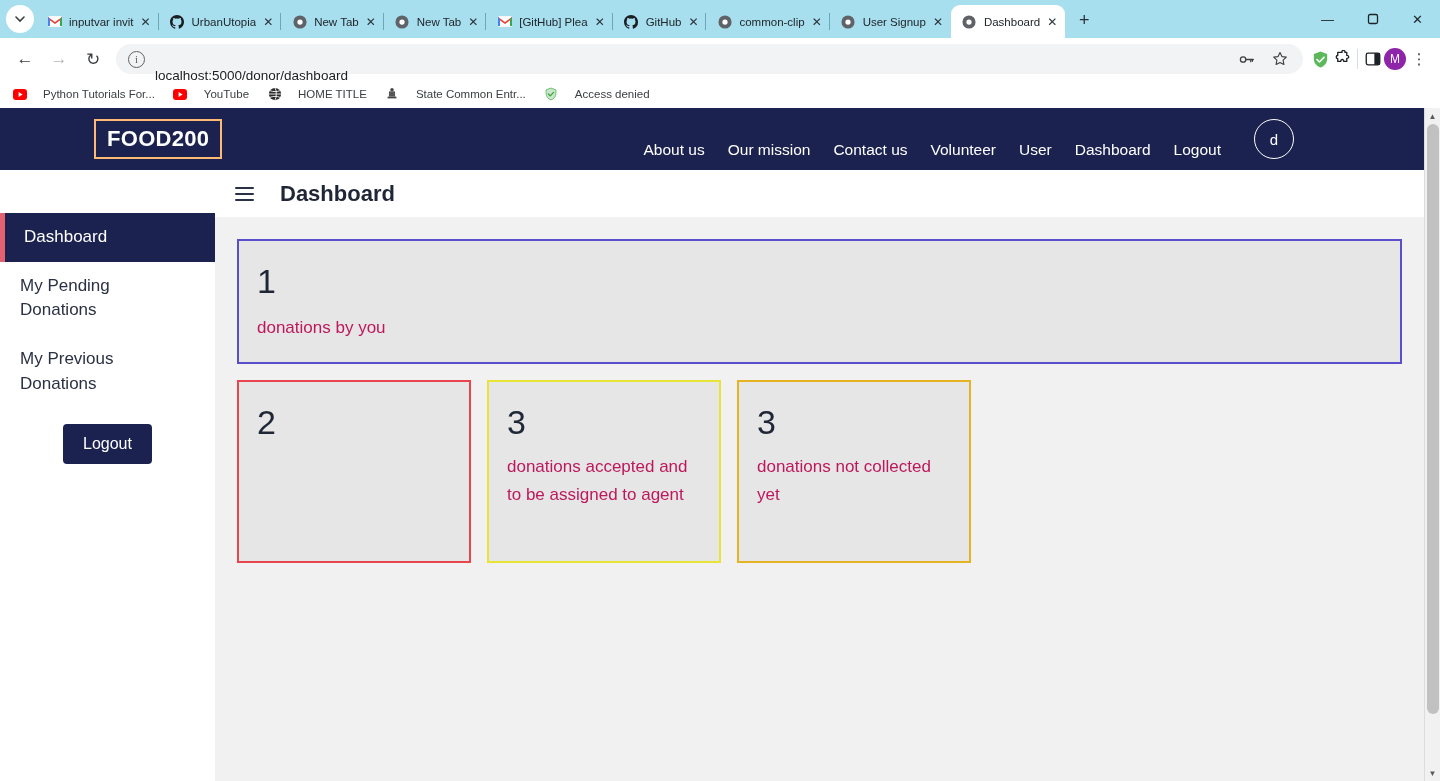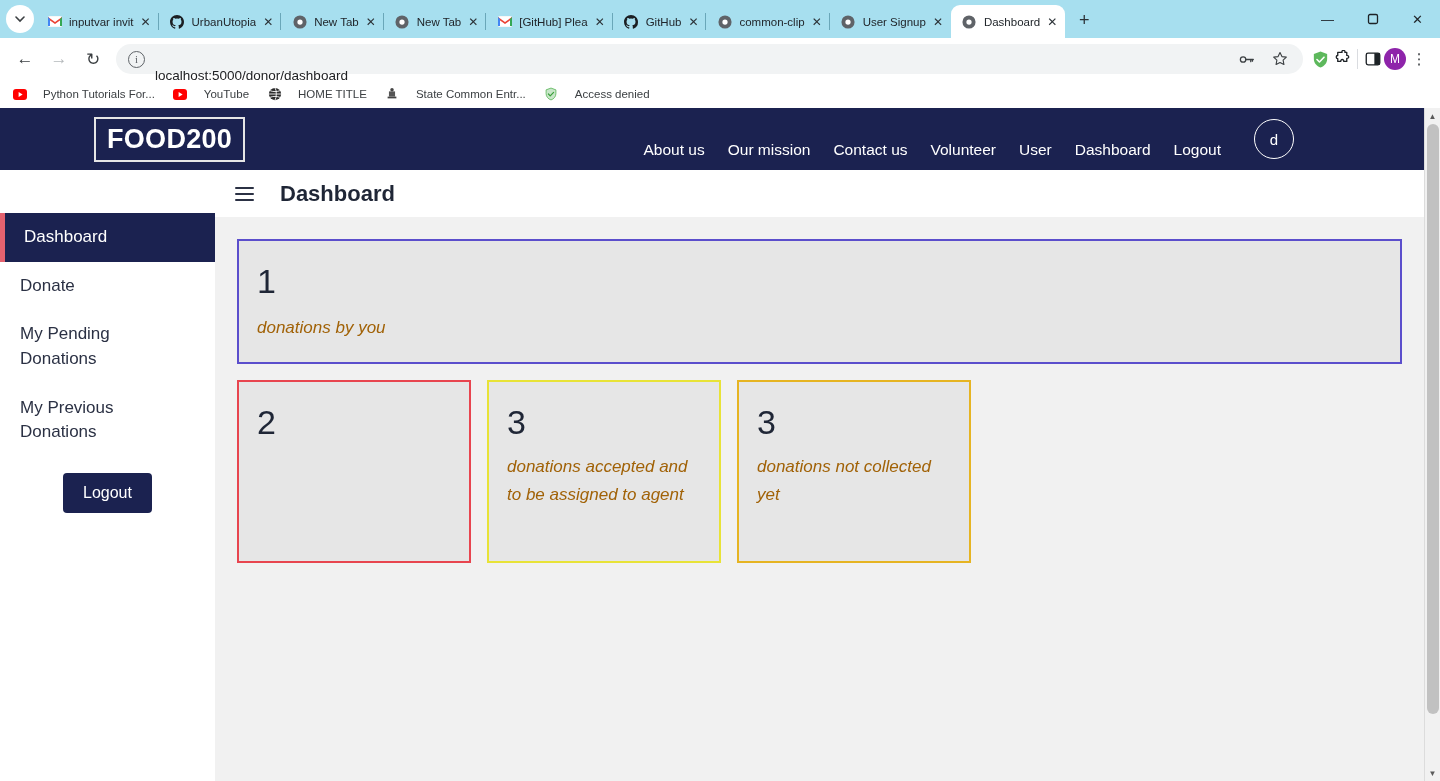"FOOD200" .logo { border: 2px solid #e5e5e5 -> 2px solid #fdba74; font-size: 27px -> 22px }
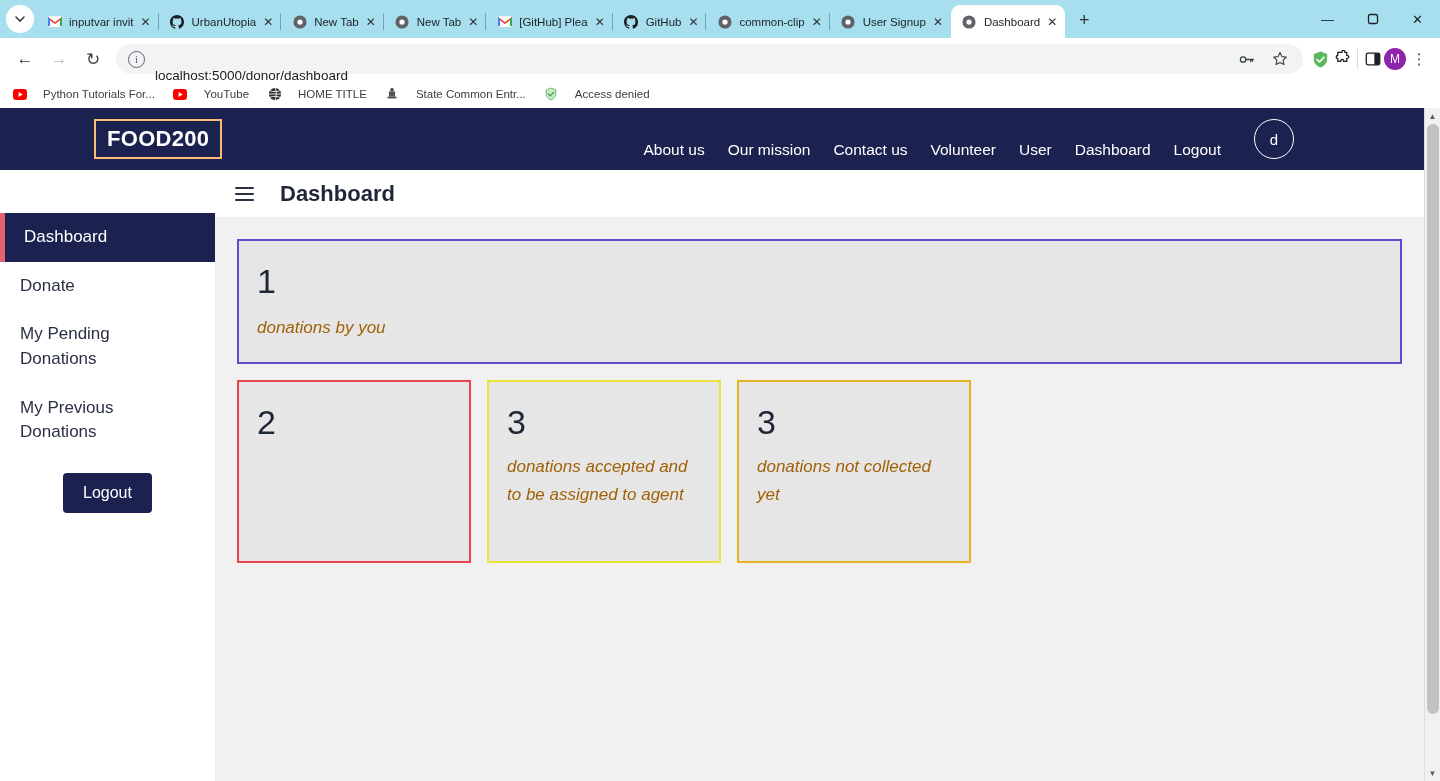"Donate" div.side-item { html: <div> <span>Donate</span> </div> -> none }
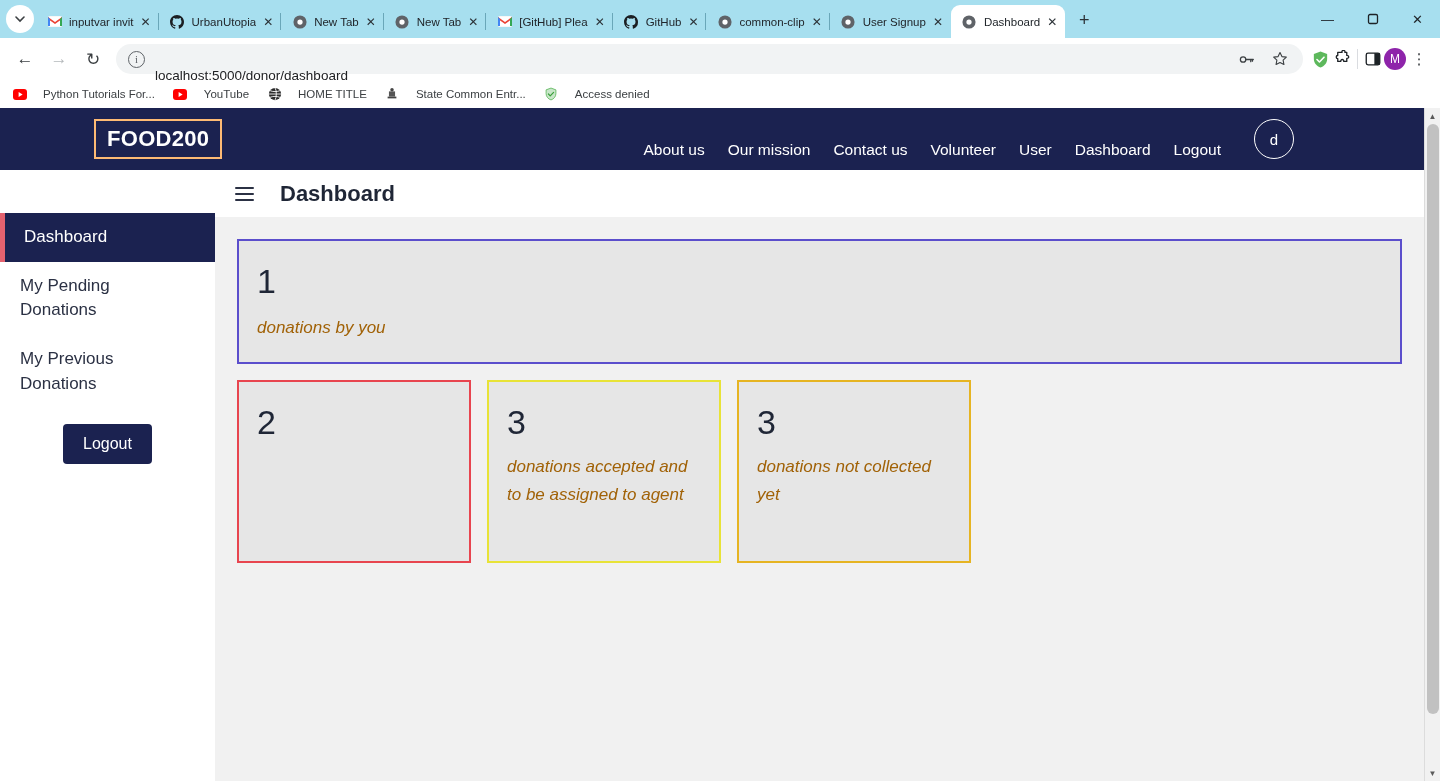"donations by you" .card-label { color: #a16207 -> #be185d; font-style: italic -> none }
